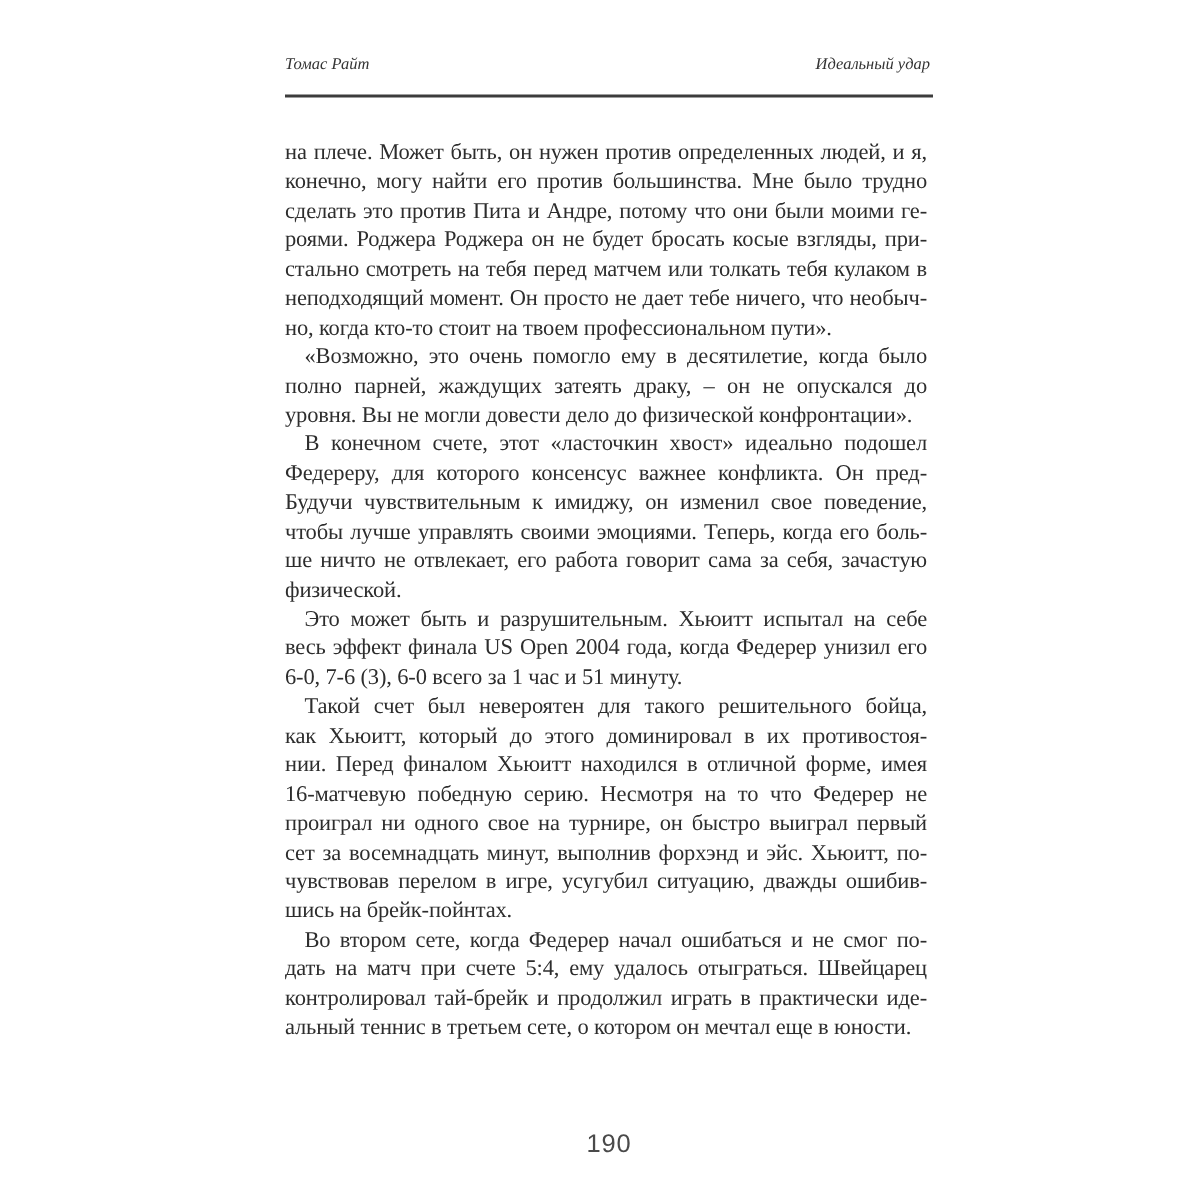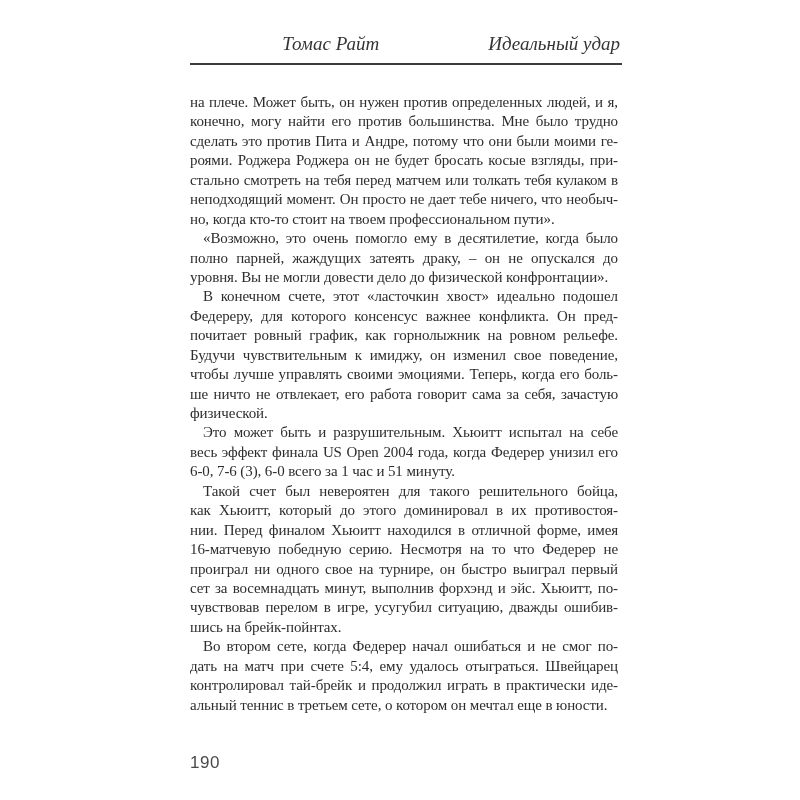"Томас Райт" .running-head { font-size: 19px -> 11px; gap: 109px -> 60px; justify-content: flex-end -> space-between }
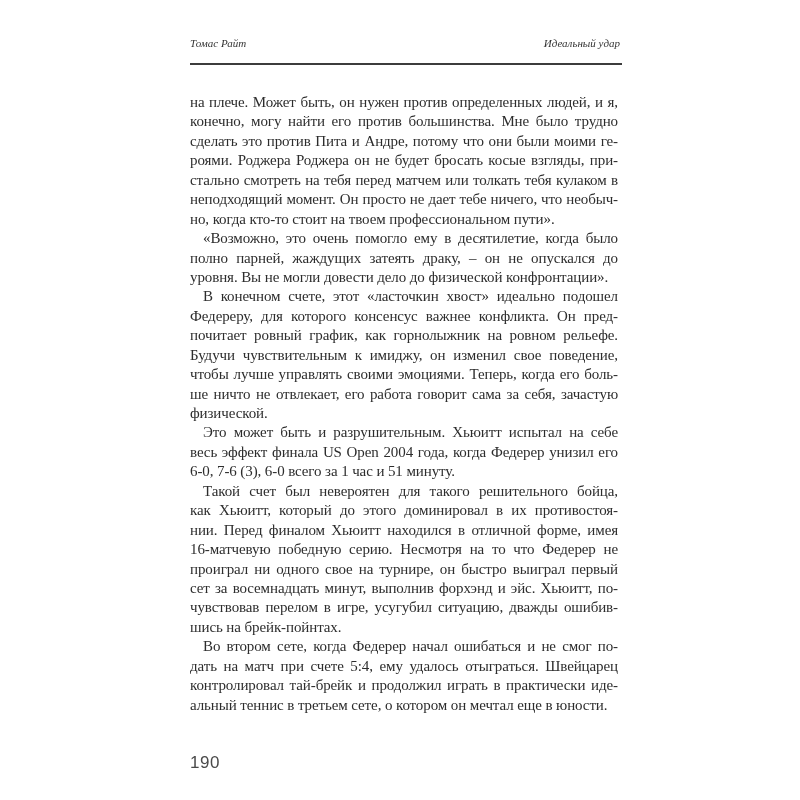"почитает ровный график, как горнолыжник" div.line { html: <div>почитает ровный график, как горнолыжник на ровном рельефе.</div> -> none }
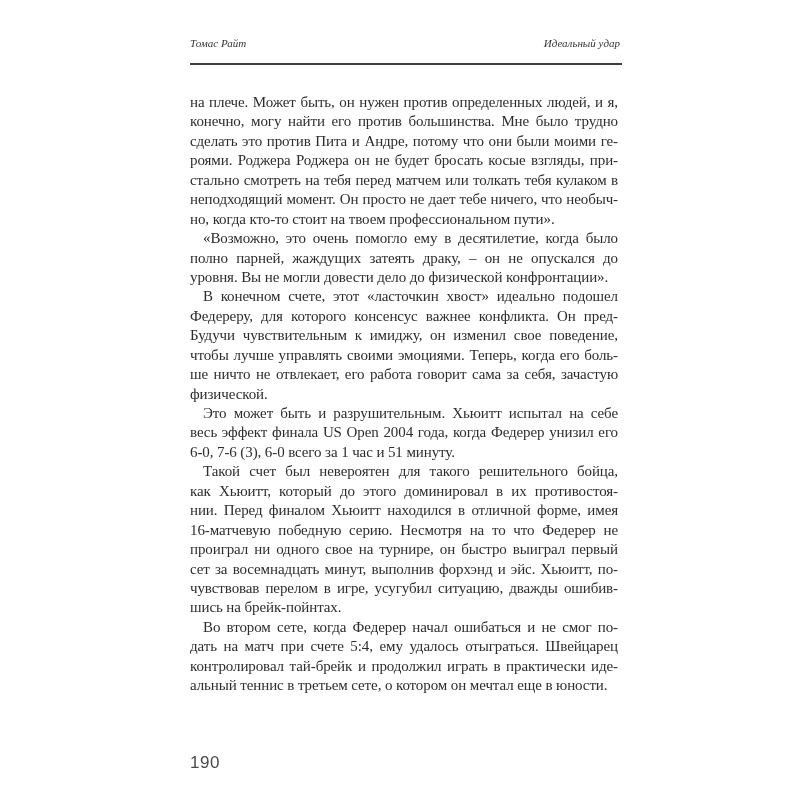"190" .page-number { text-align: none -> center }
